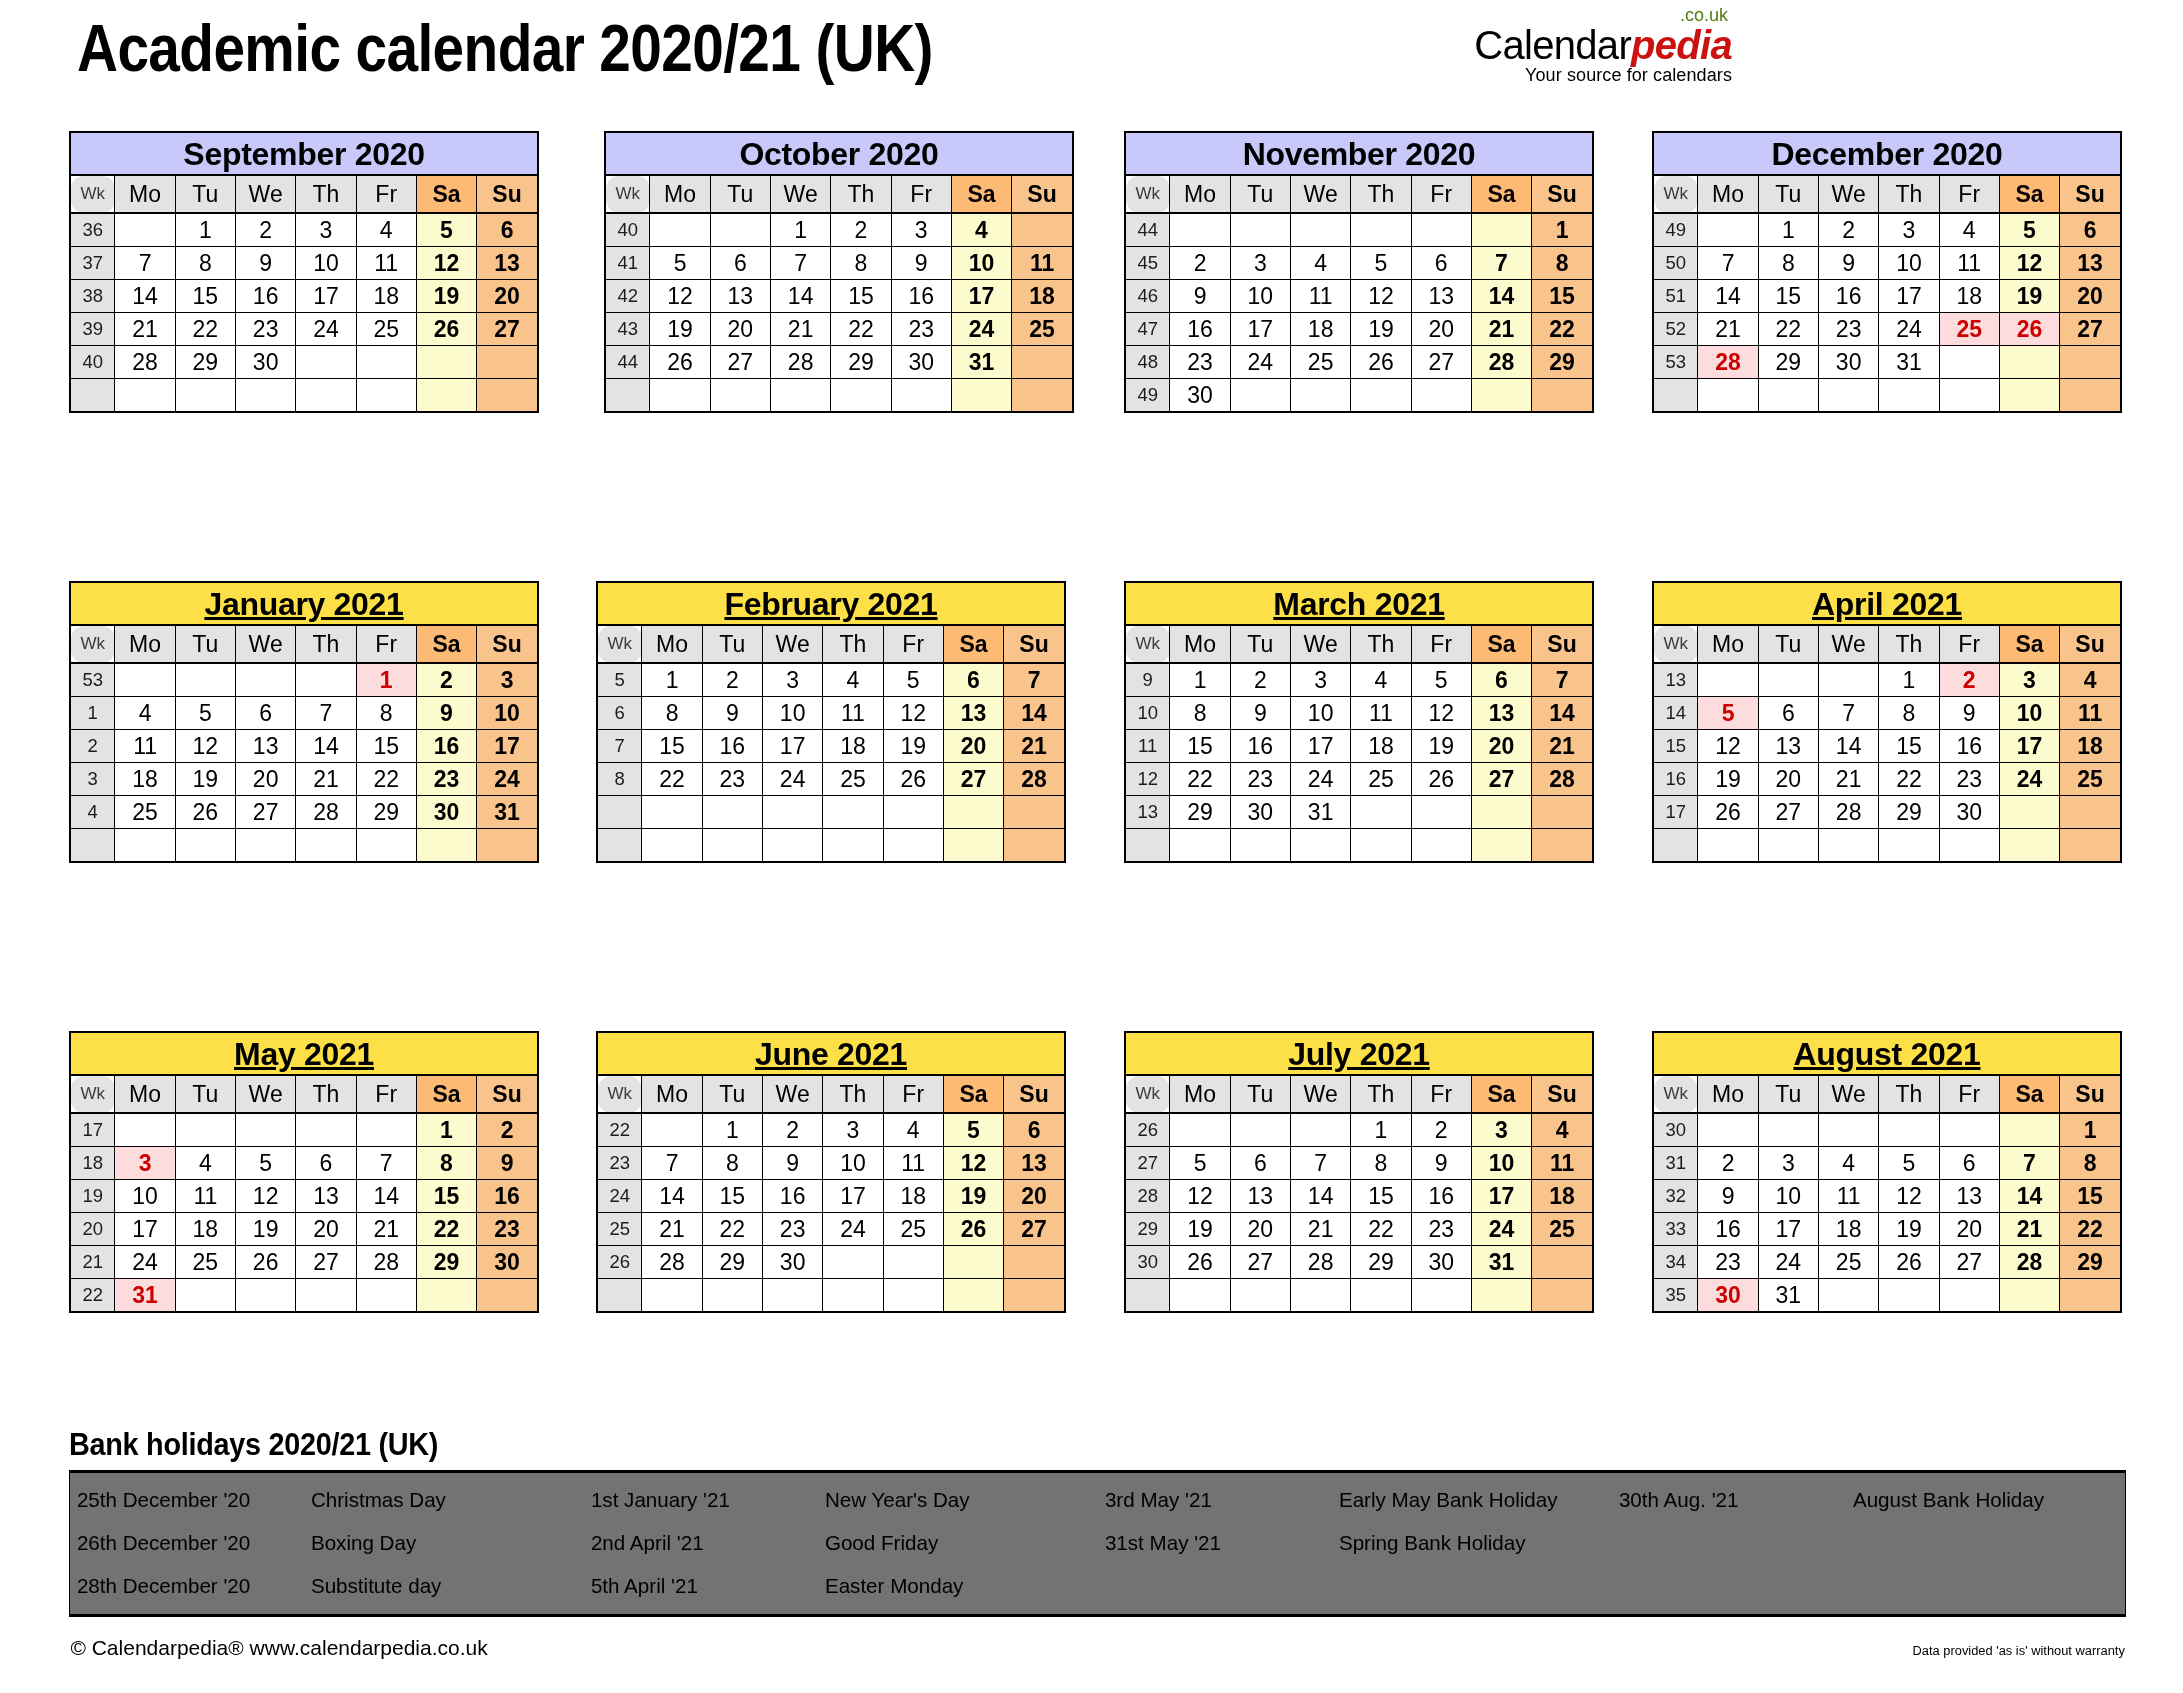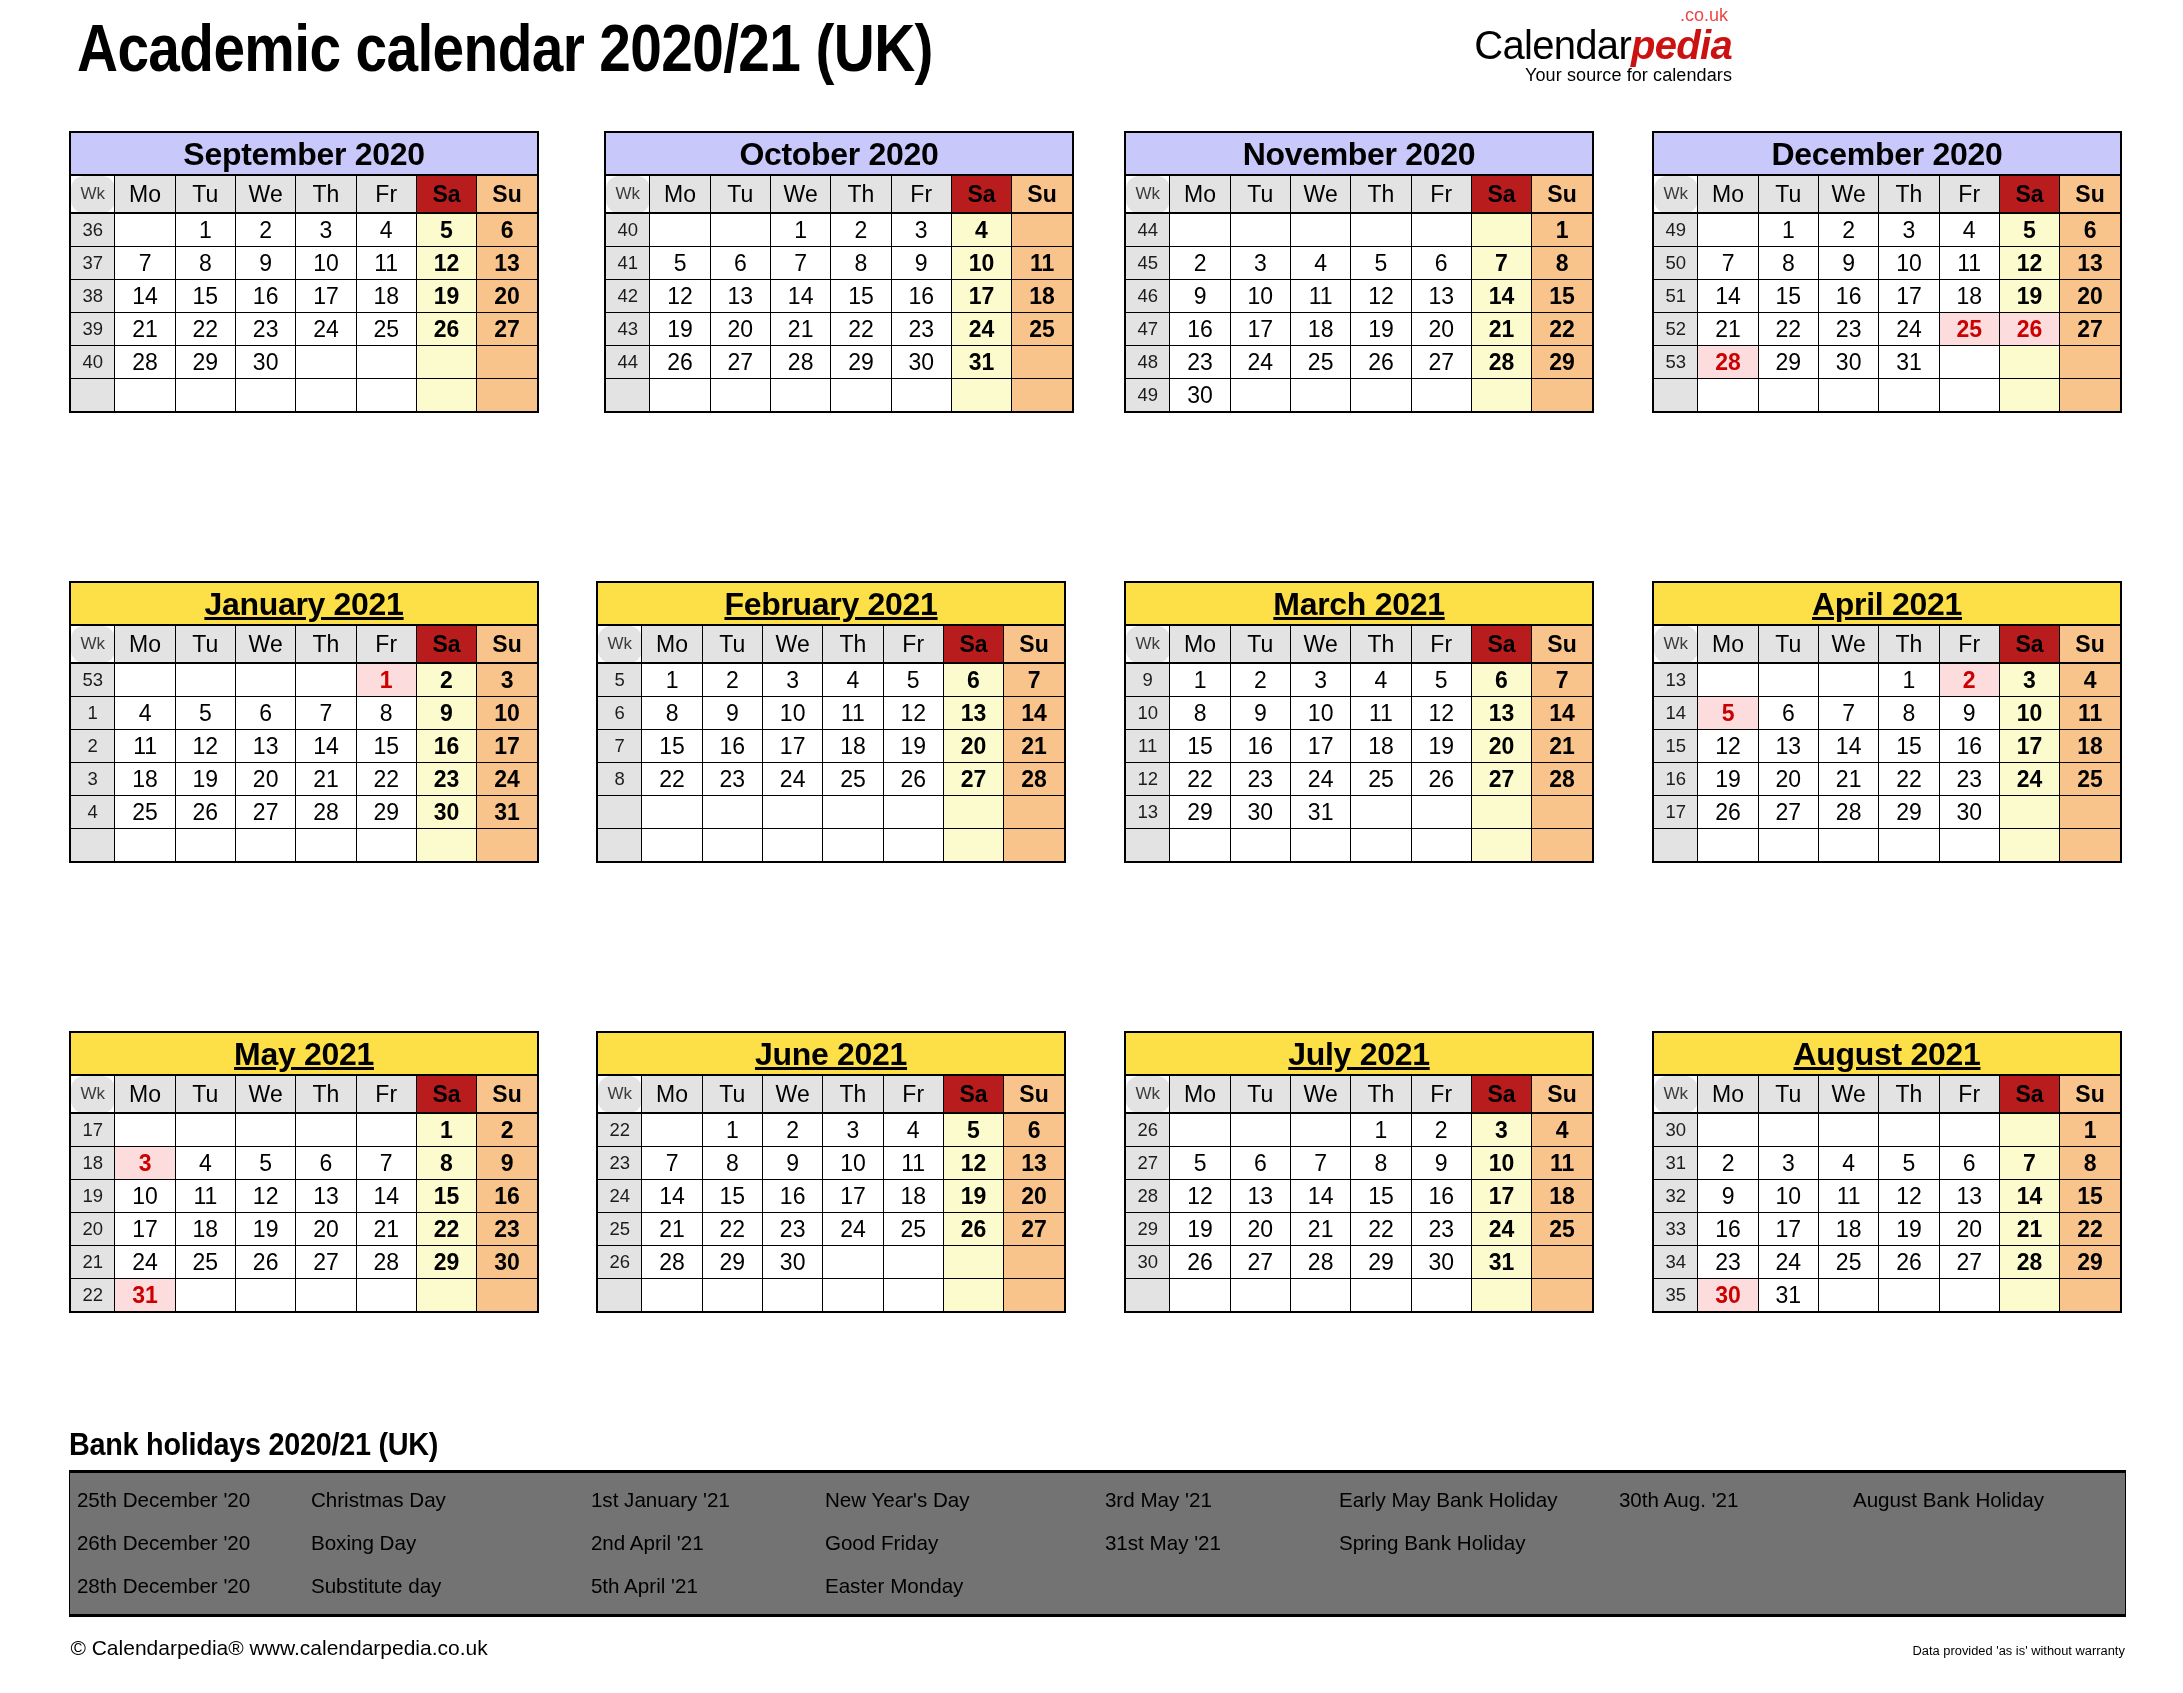".co.uk" .brand-couk { color: #ef4444 -> #4d7c0f }
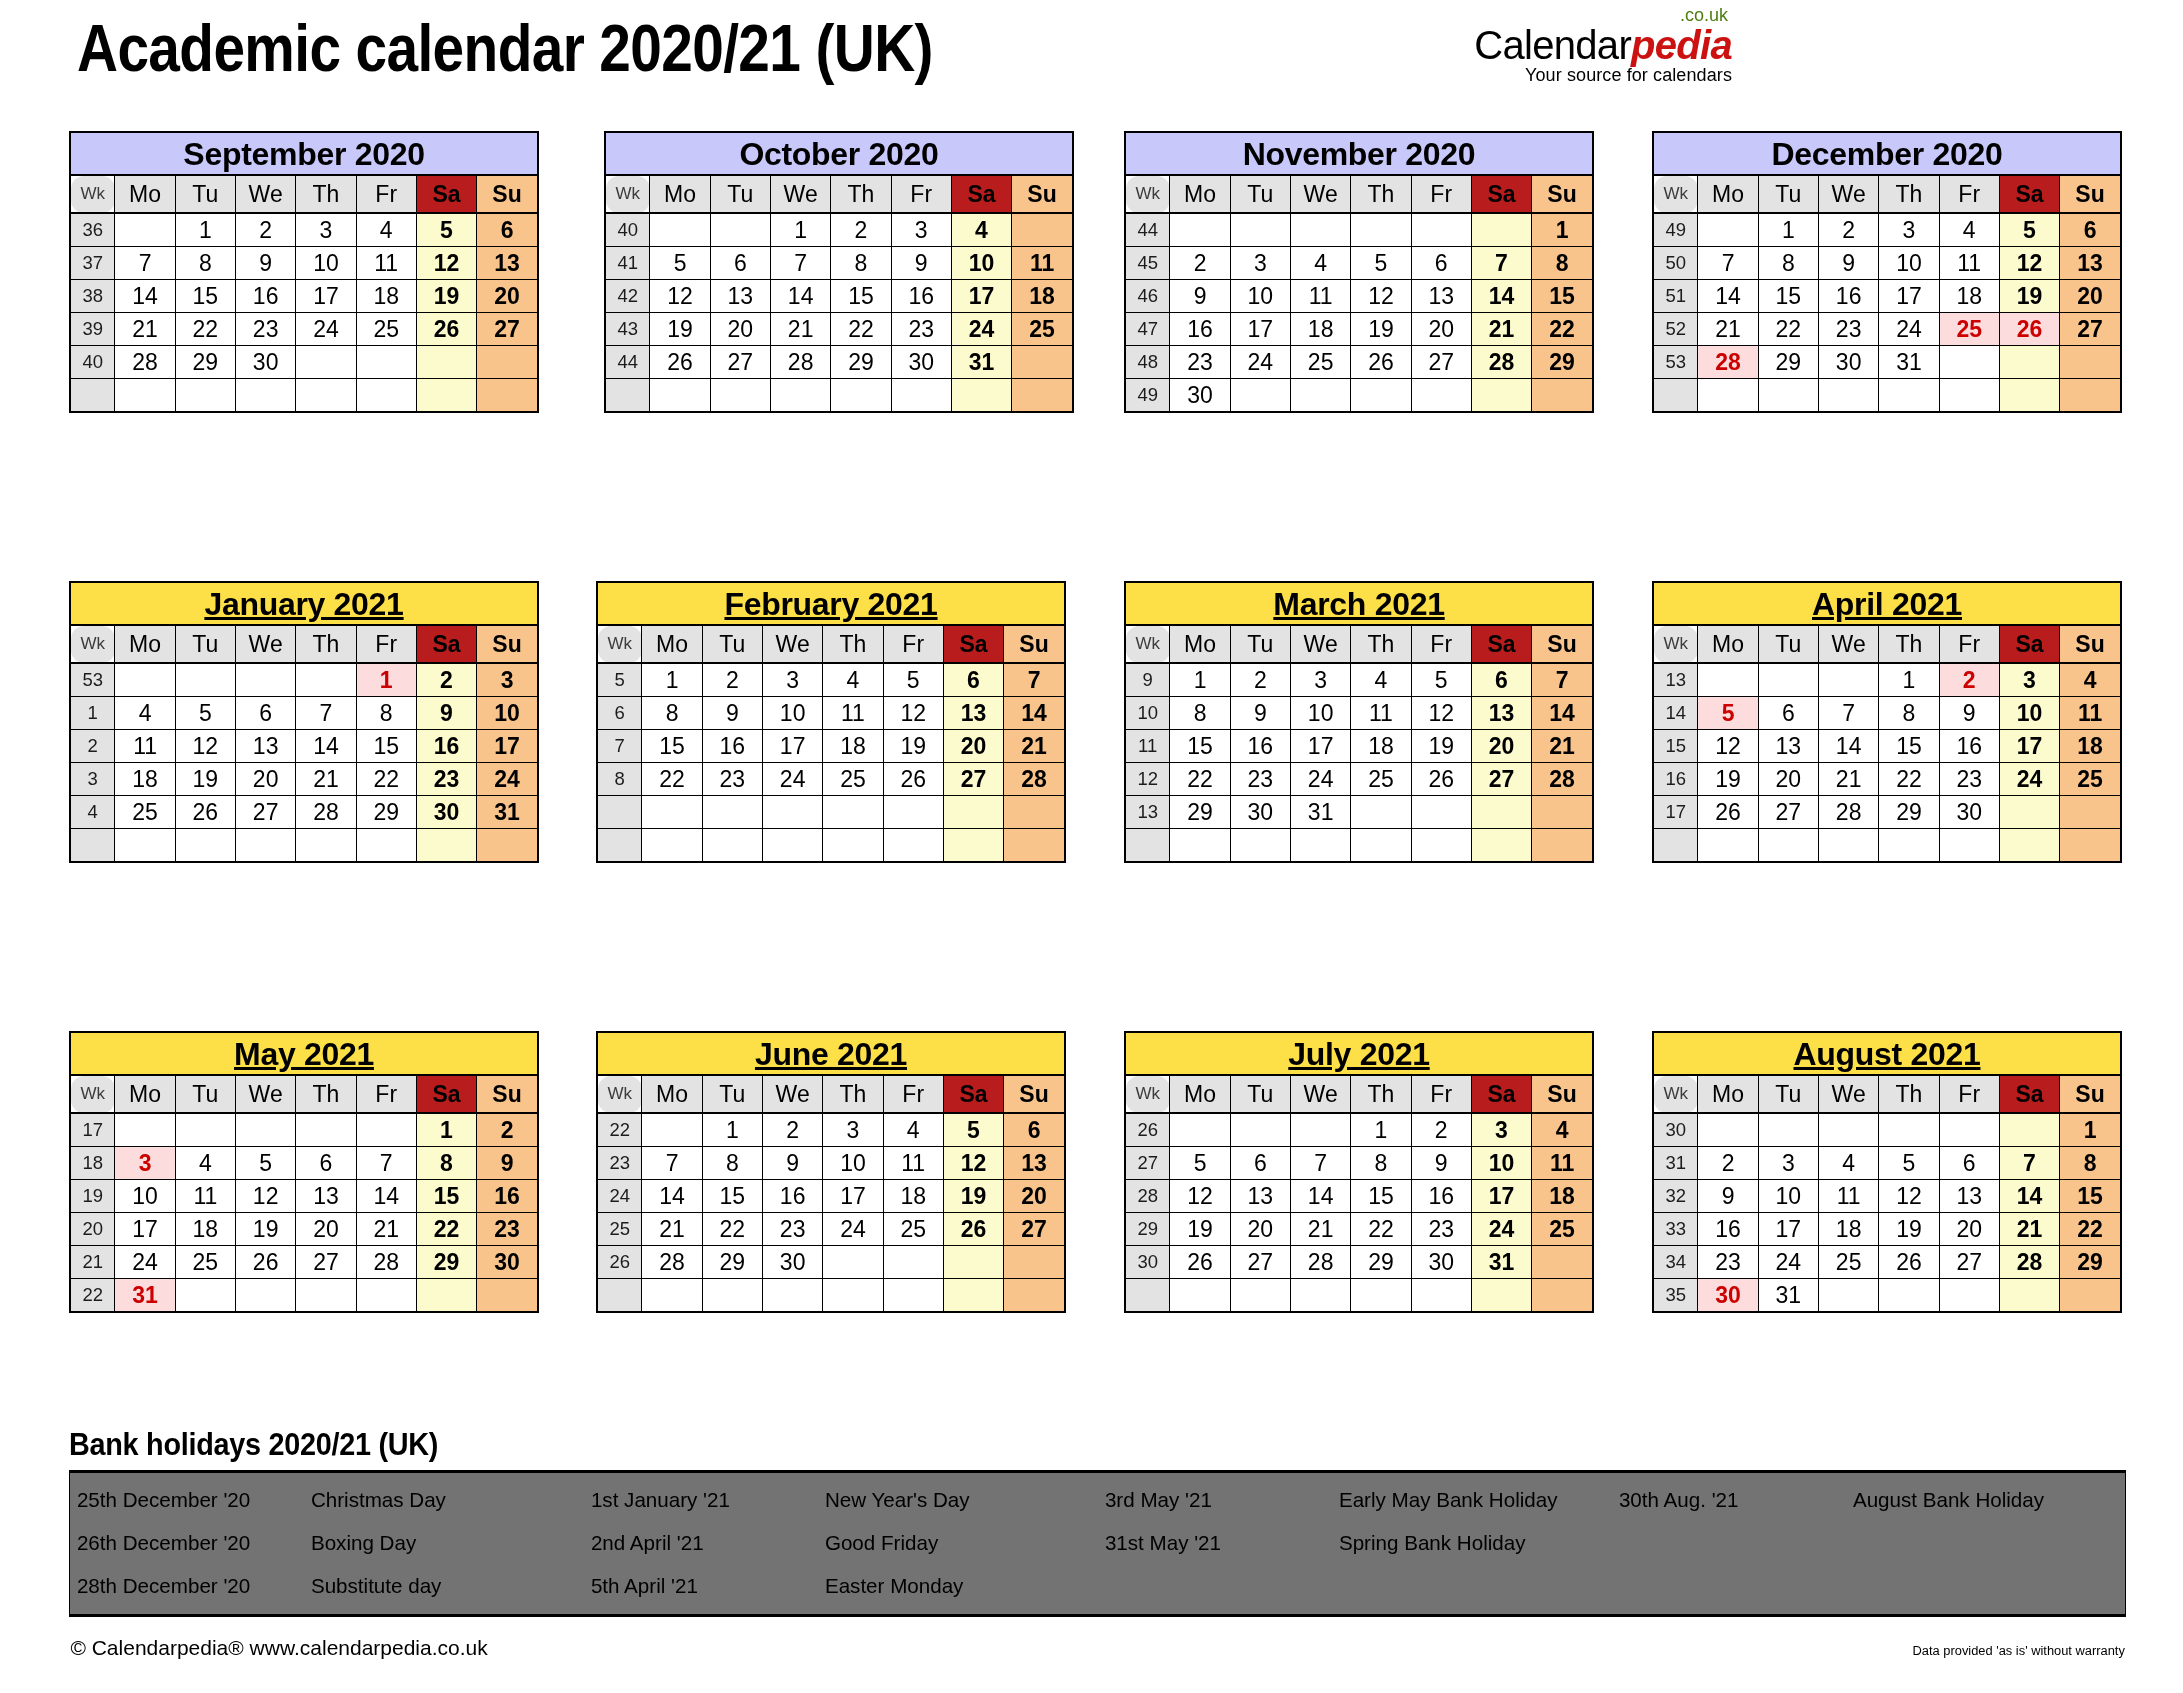"Sa" table.cal th.hdr-sa { background: #b91c1c -> #fdba74 }
